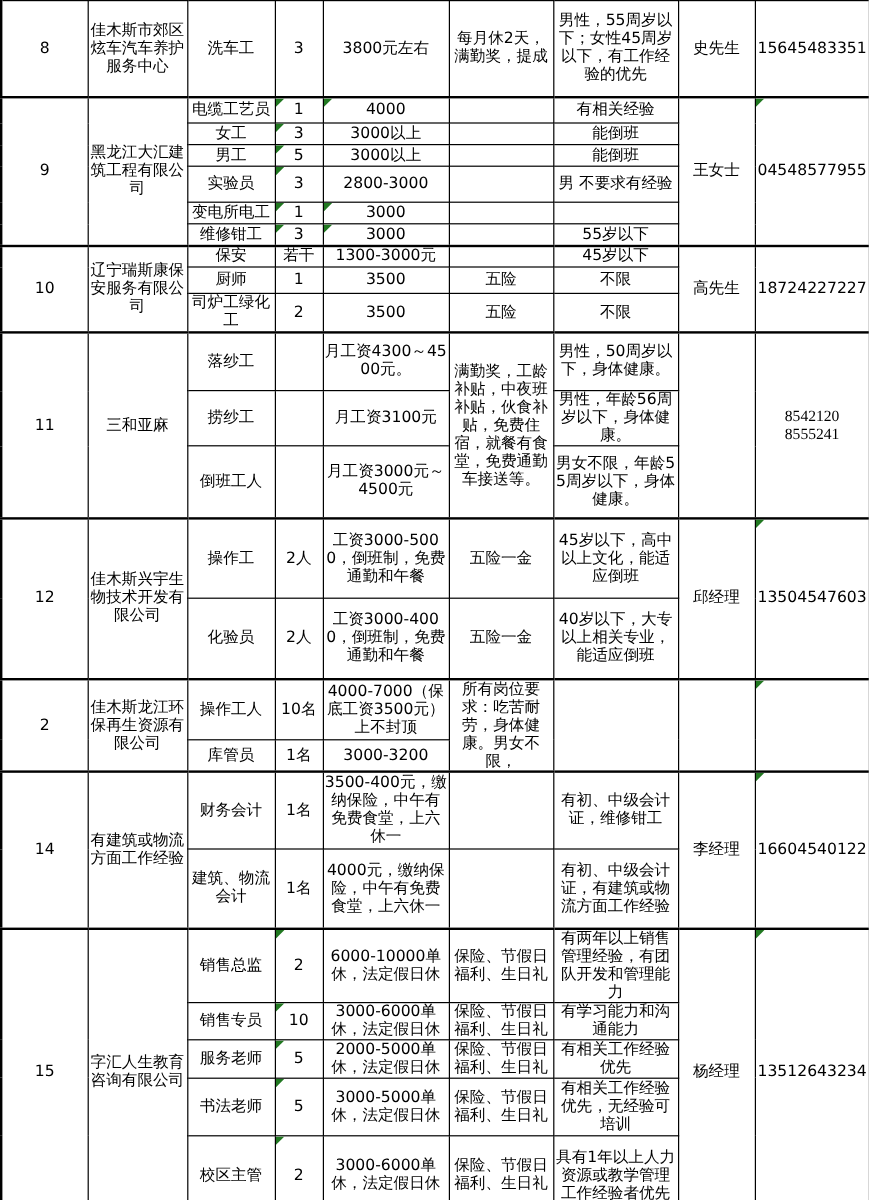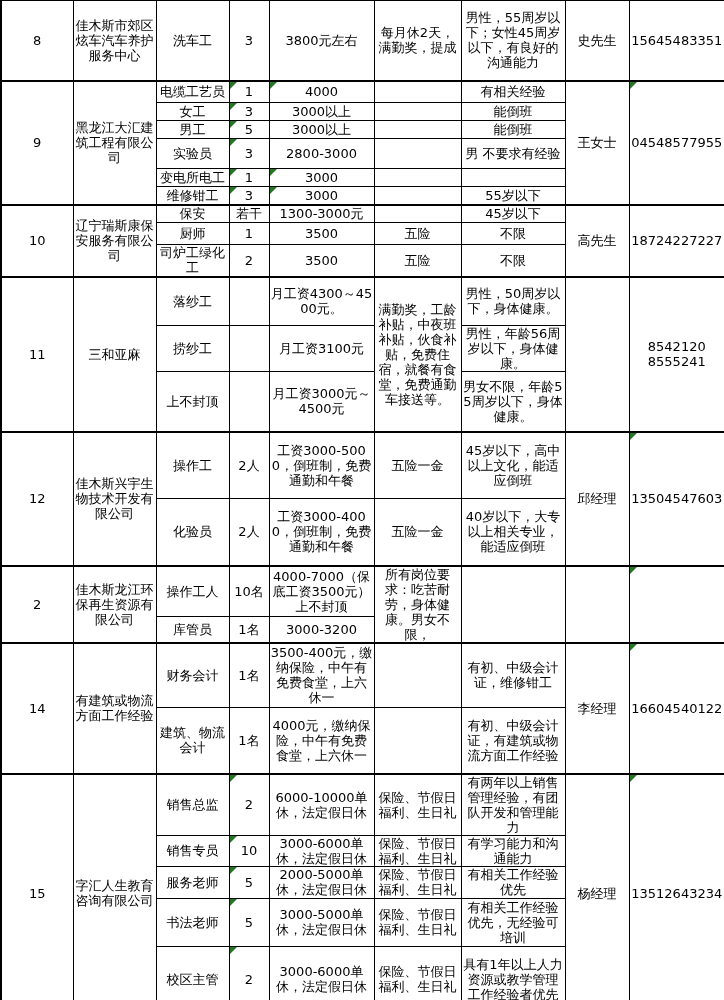"男性，55周岁以下；女性45周岁以下，有良好的沟通能力" td { text: 良好的沟通能力 -> 工作经验的优先 }
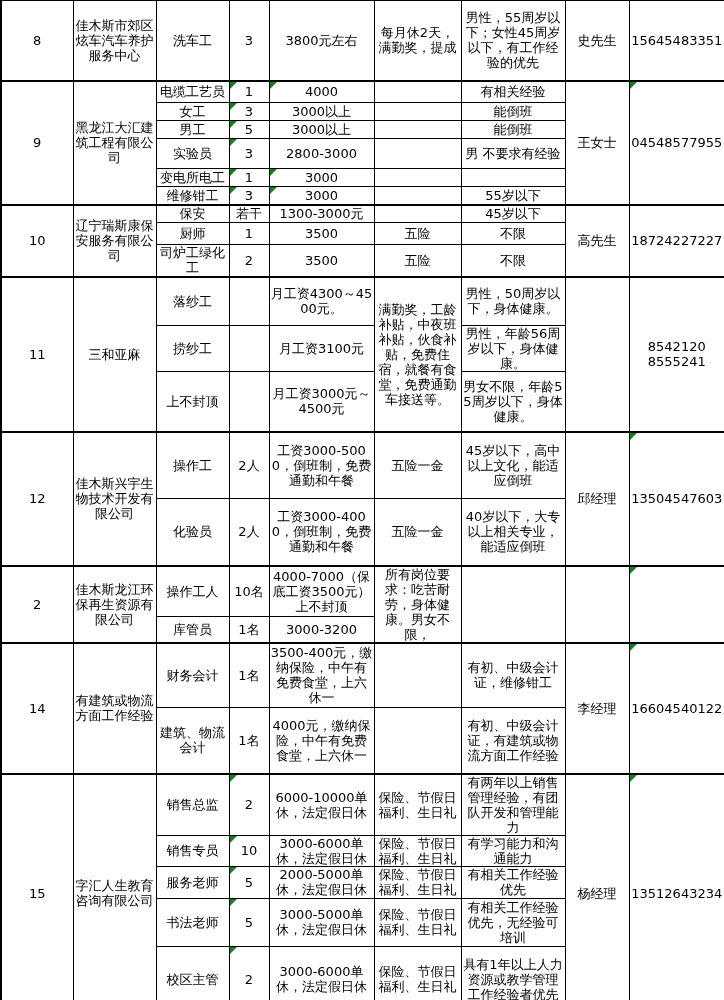"8542120" td.pre { font-family: none -> Liberation Serif, serif }
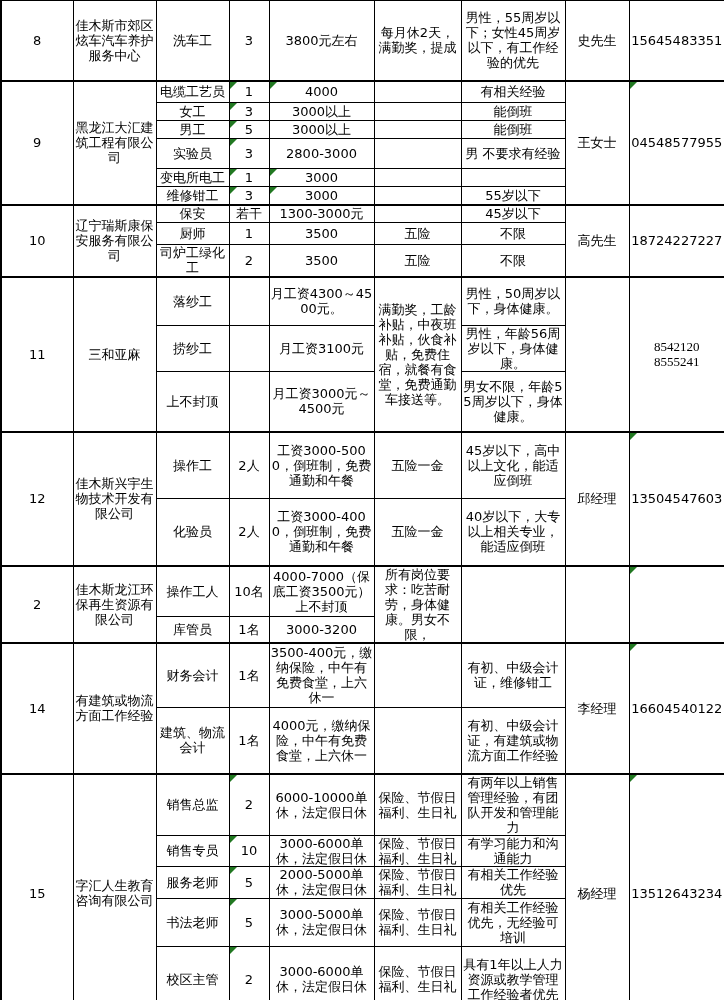"上不封顶" td { text: 上不封顶 -> 倒班工人 }
